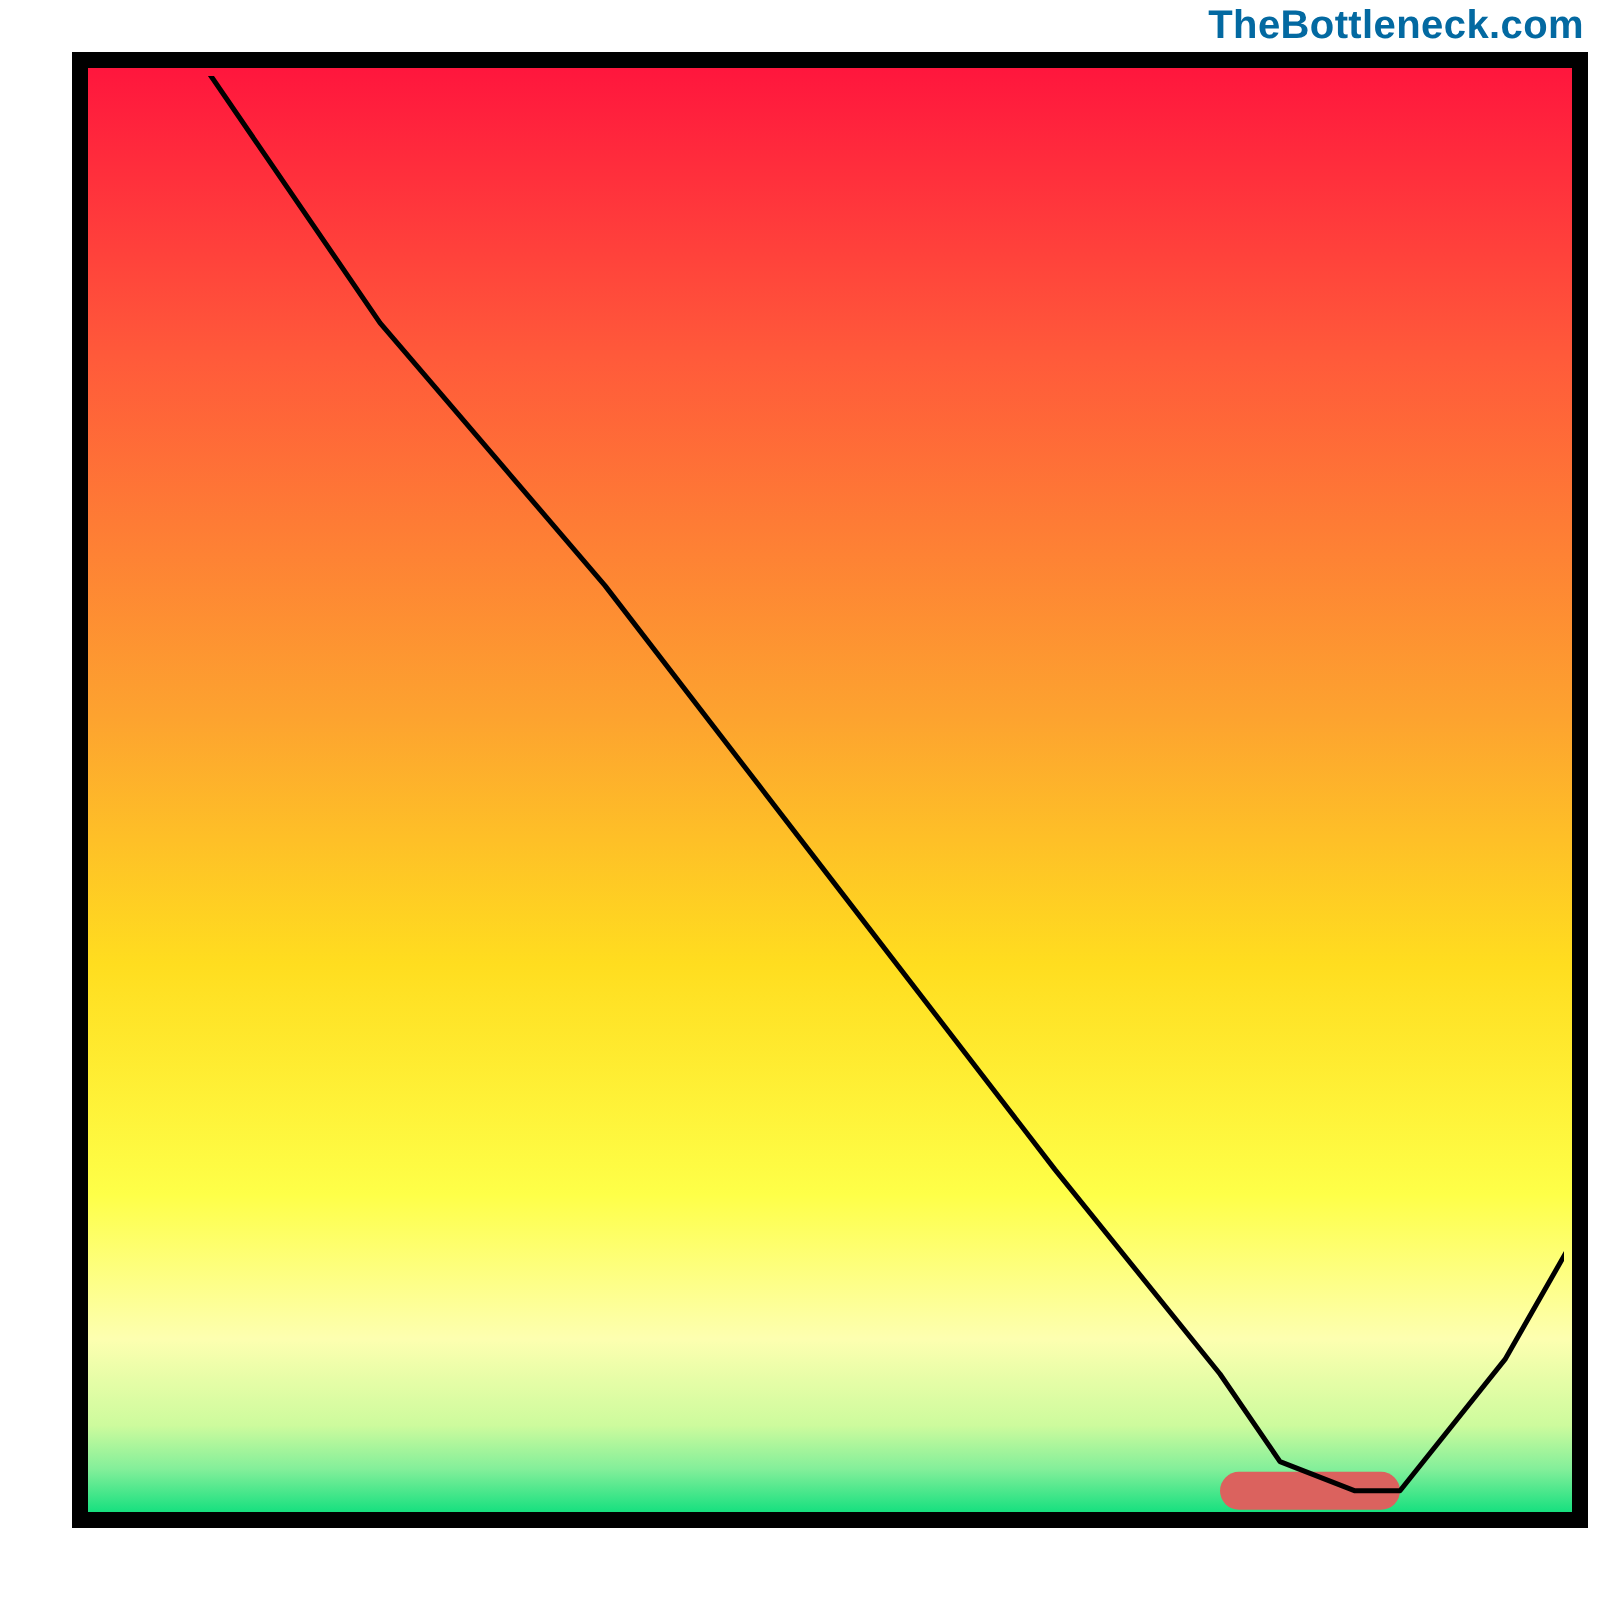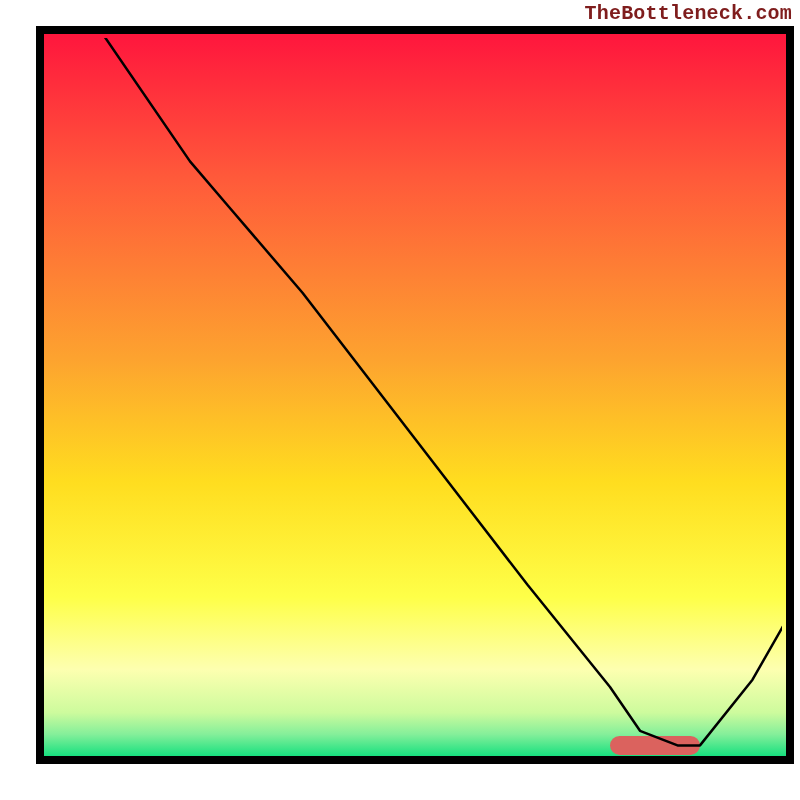"TheBottleneck.com" .attribution { color: #7f1d1d -> #0369a1; font-family: Liberation Mono, monospace -> Liberation Sans, sans-serif }
